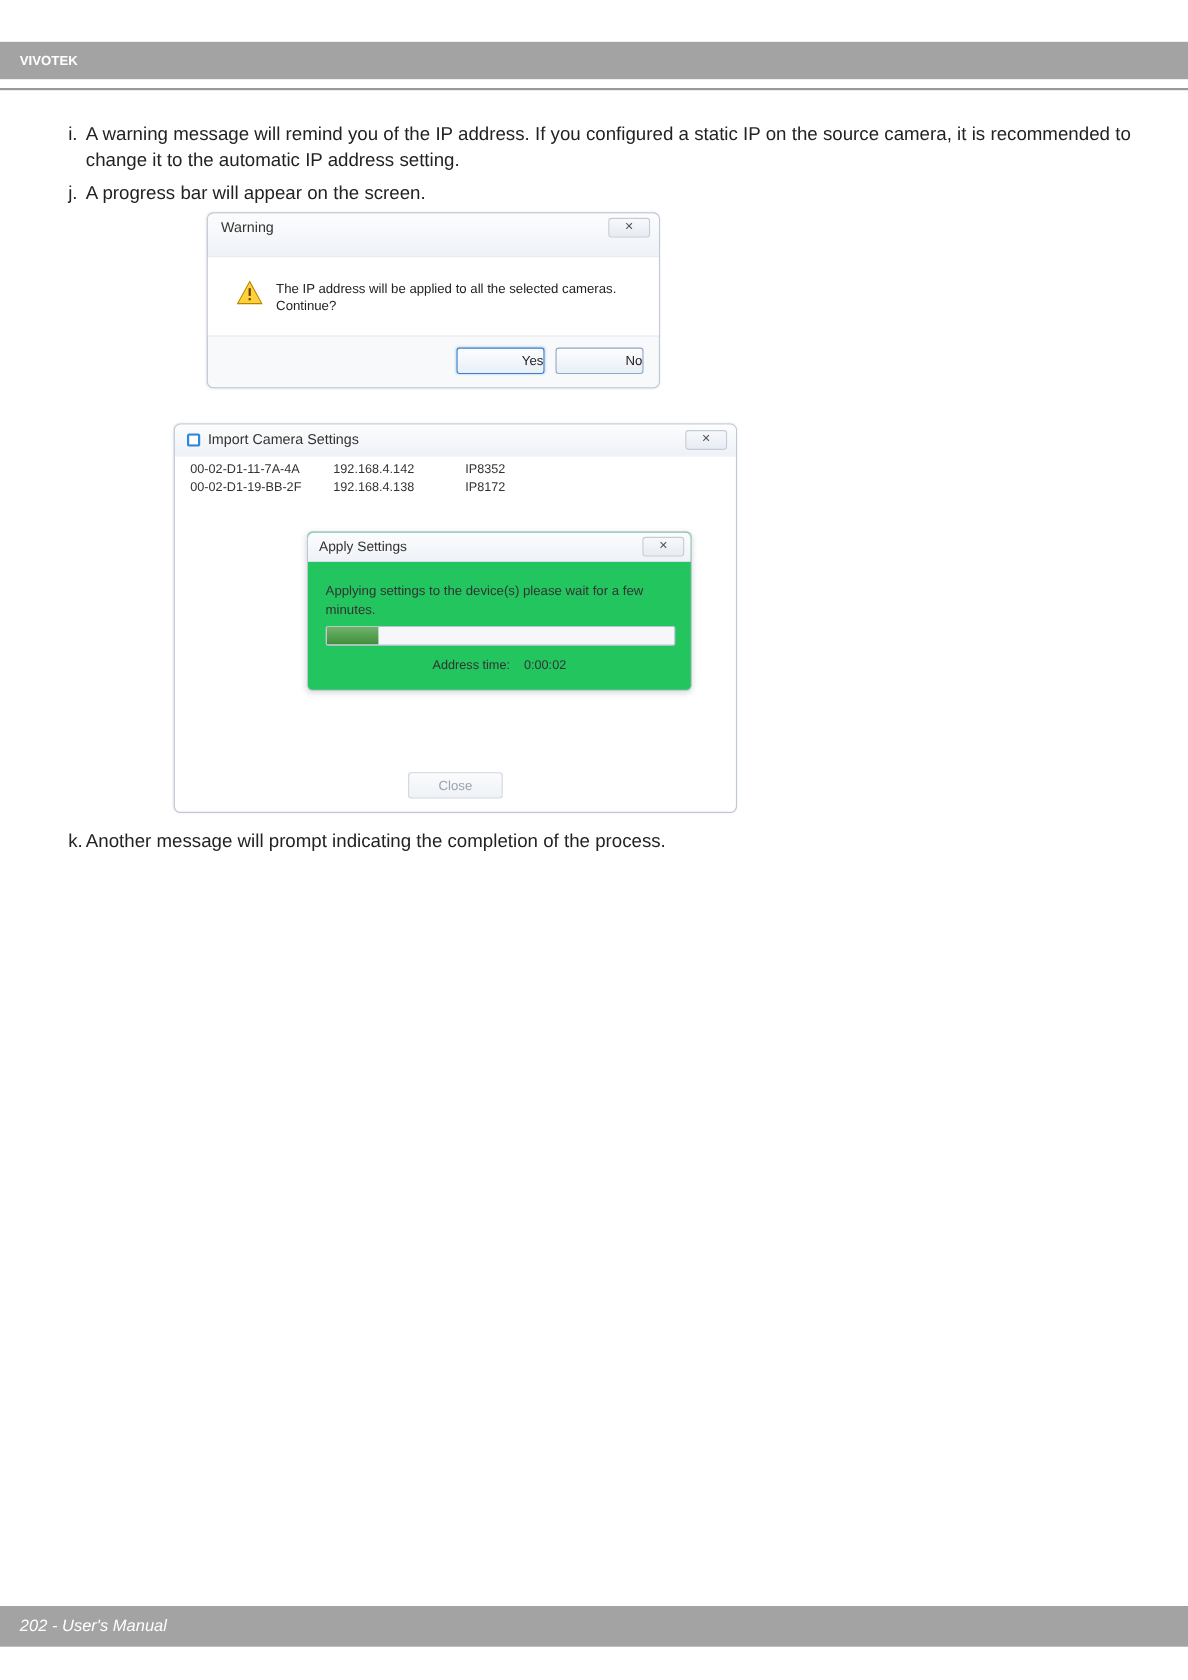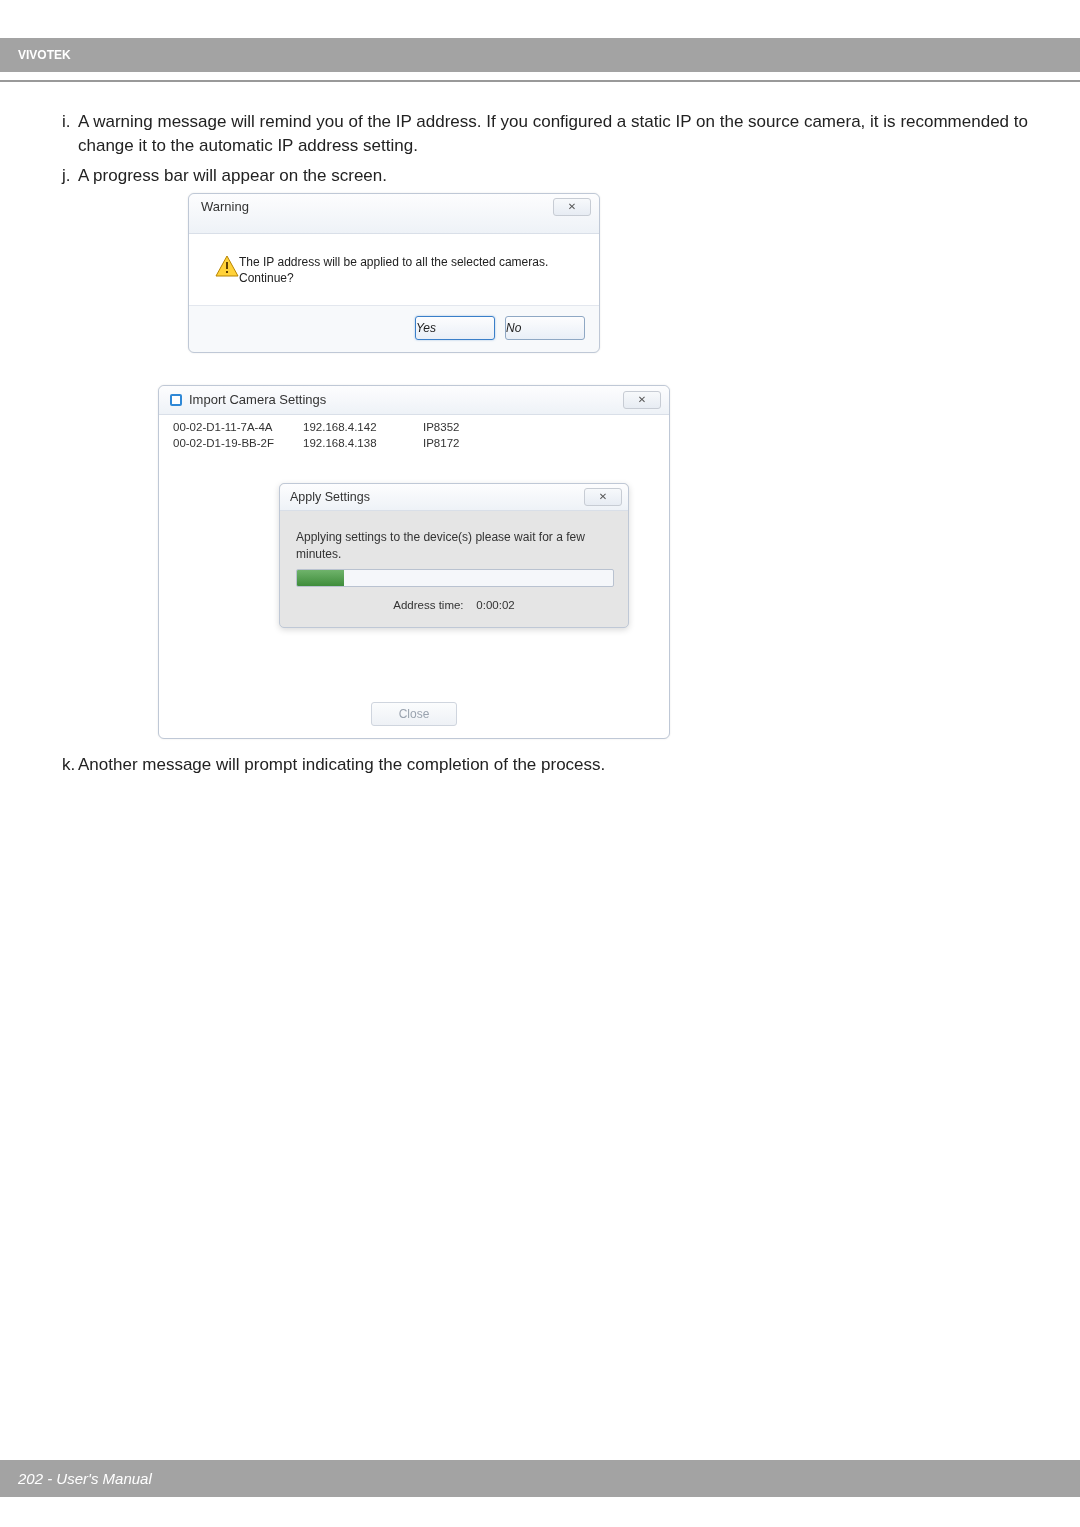"The IP address will be" .dialog-body { gap: none -> 12px }
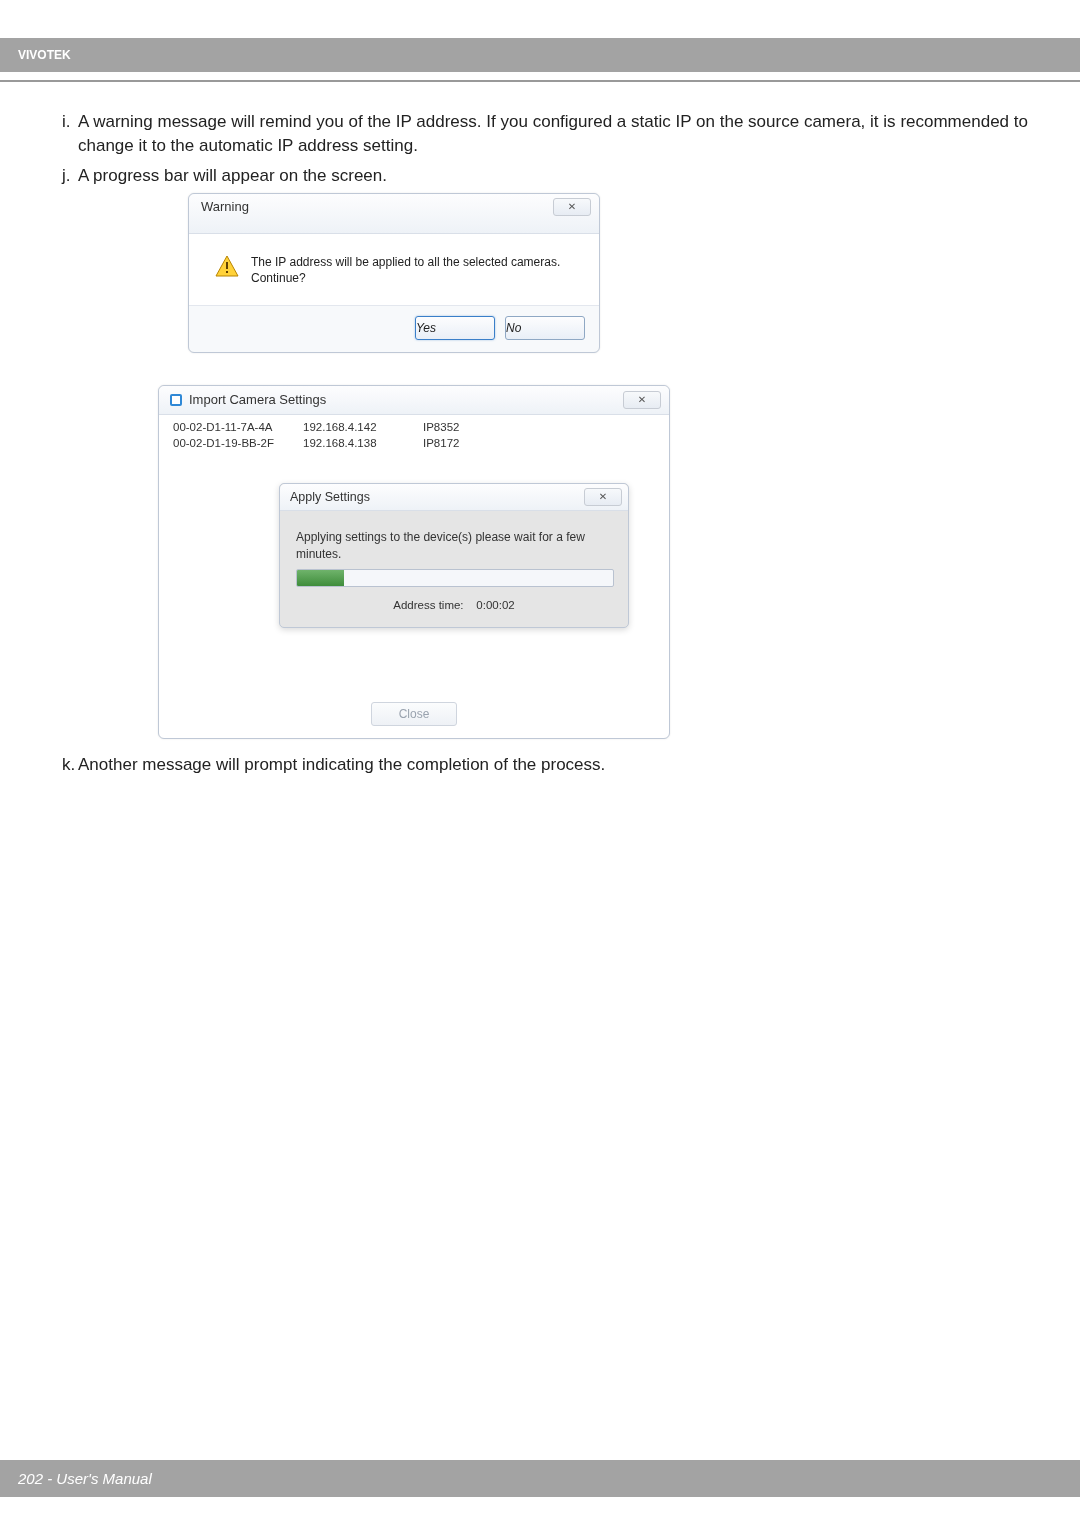"Yes" .btn { font-style: italic -> none; justify-content: flex-start -> flex-end }
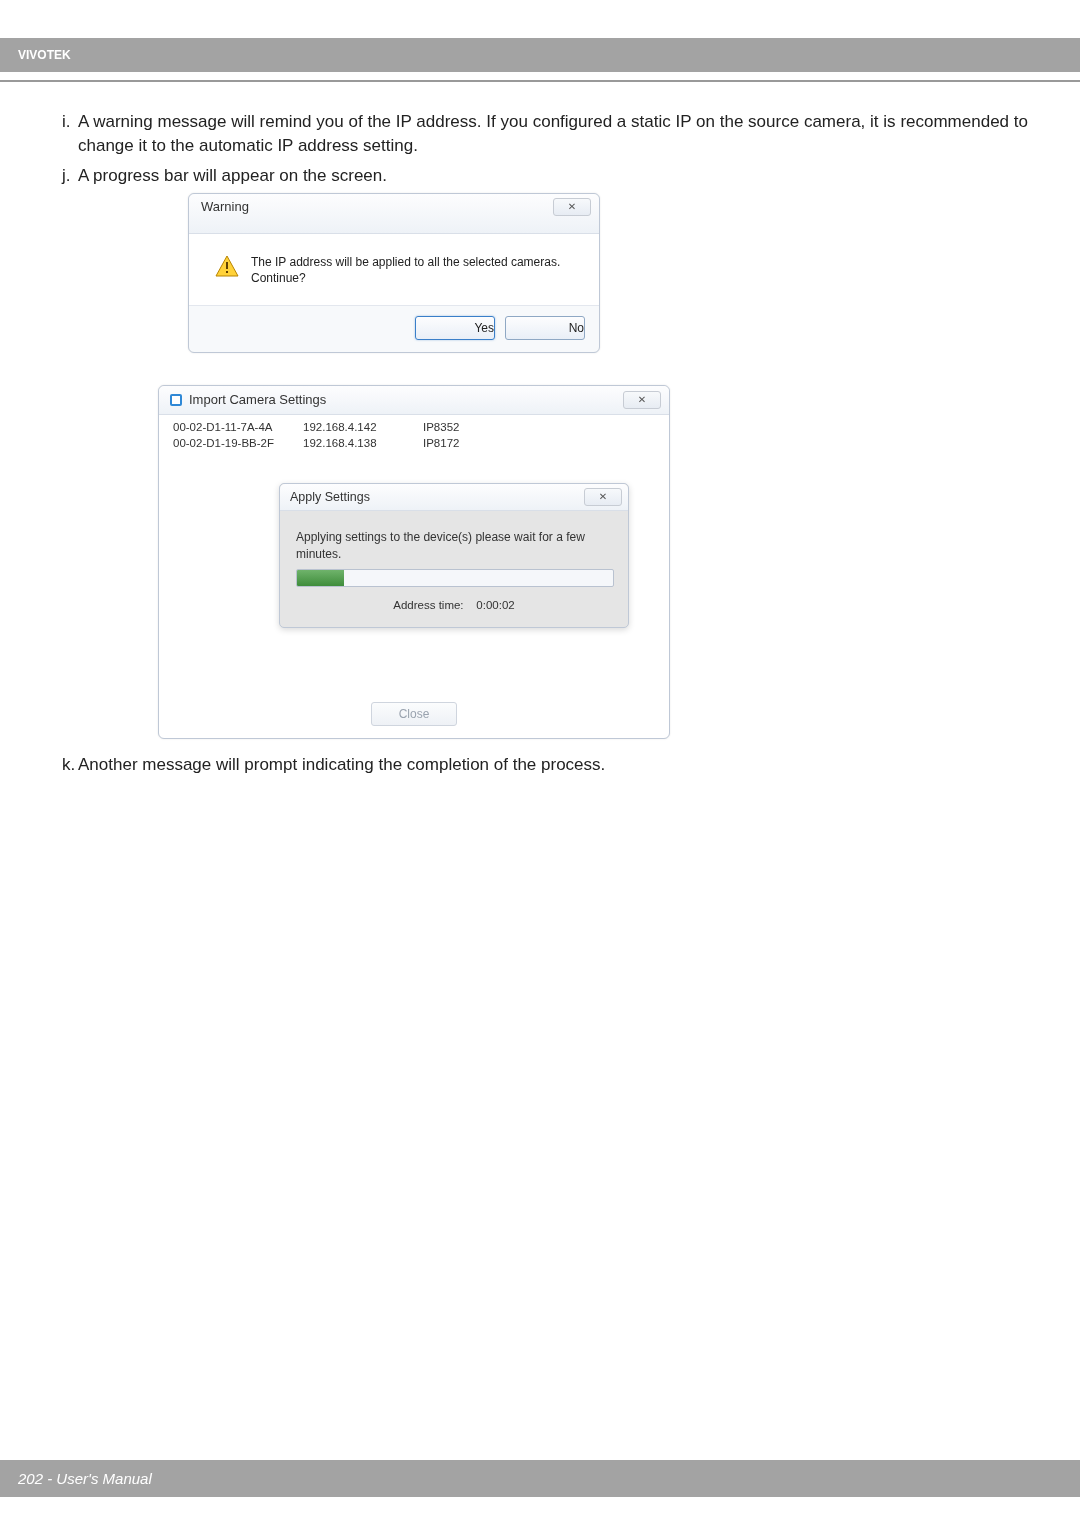"Apply Settings" .apply-dialog { background: #e5e5e5 -> #22c55e }
